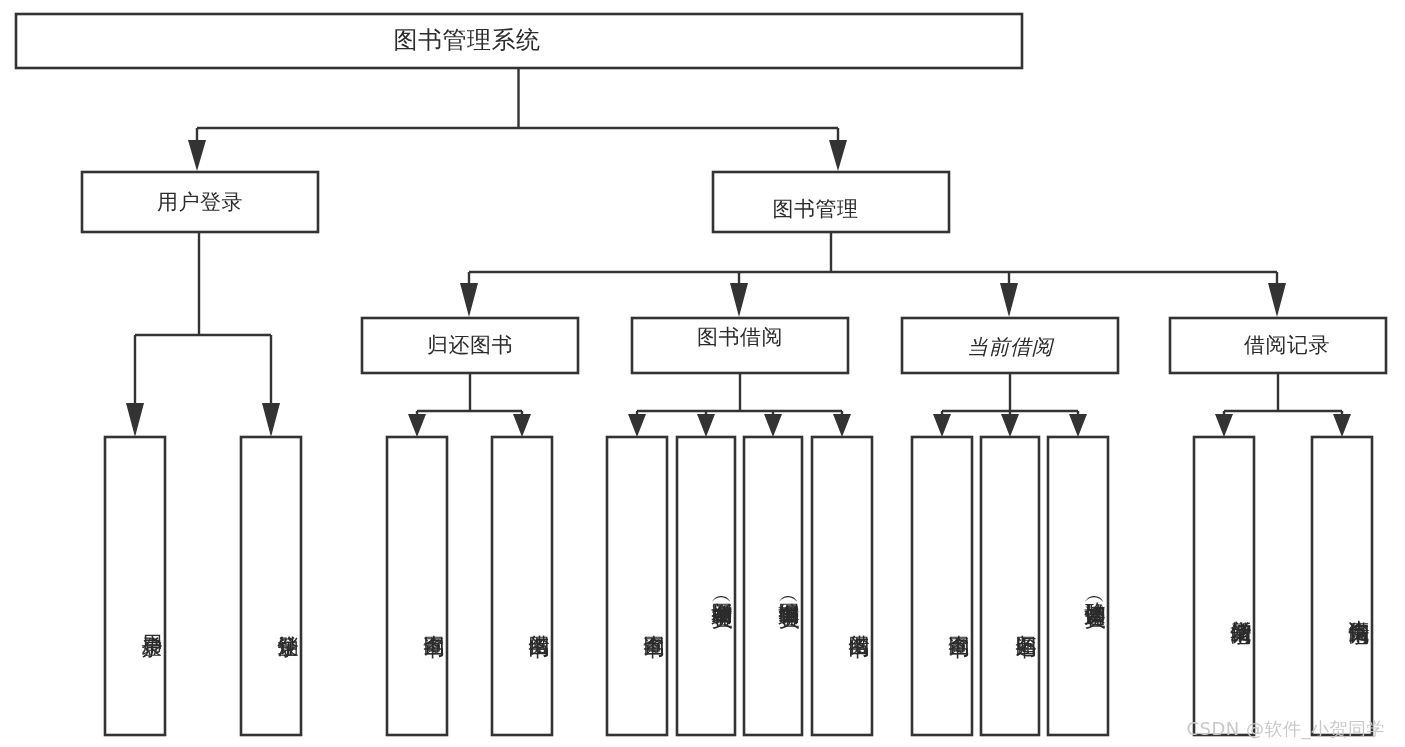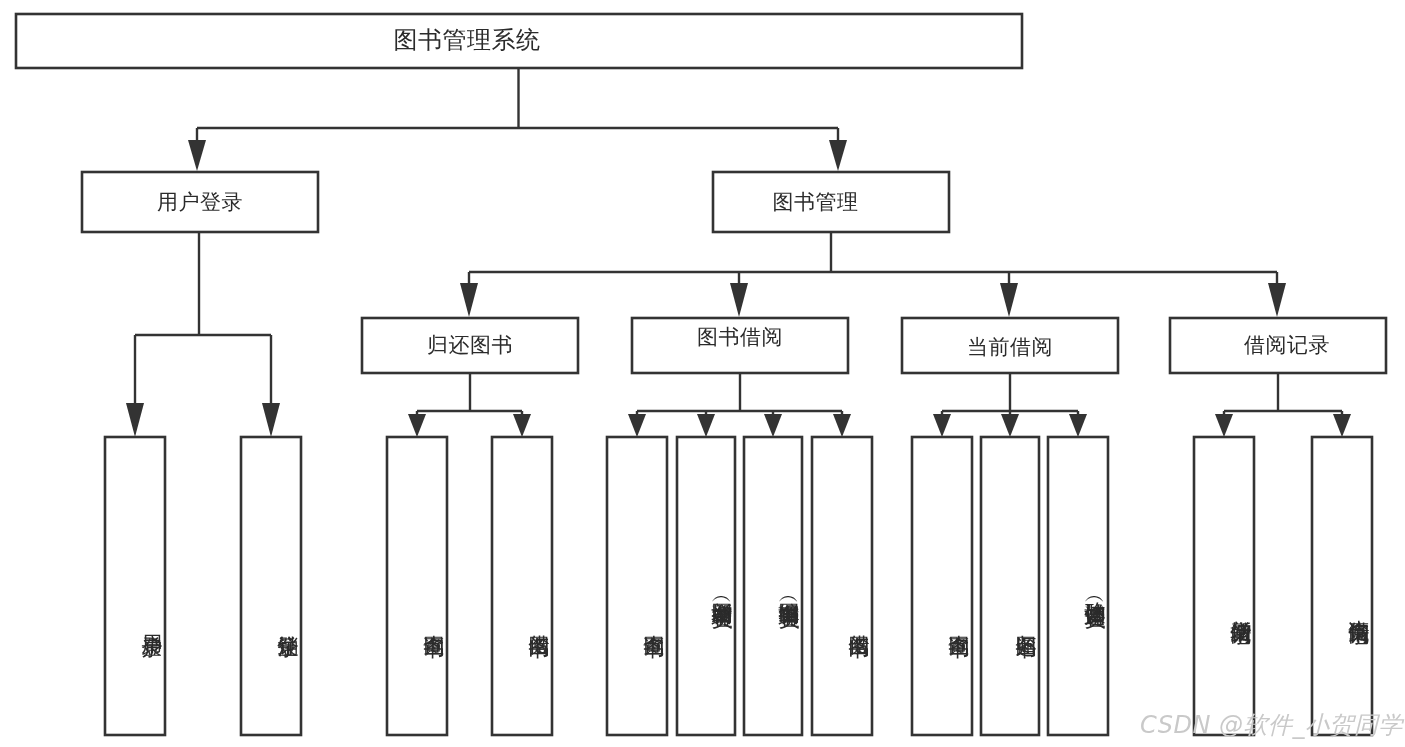"图书管理" div.node-label-h { top: 172px -> 179px }
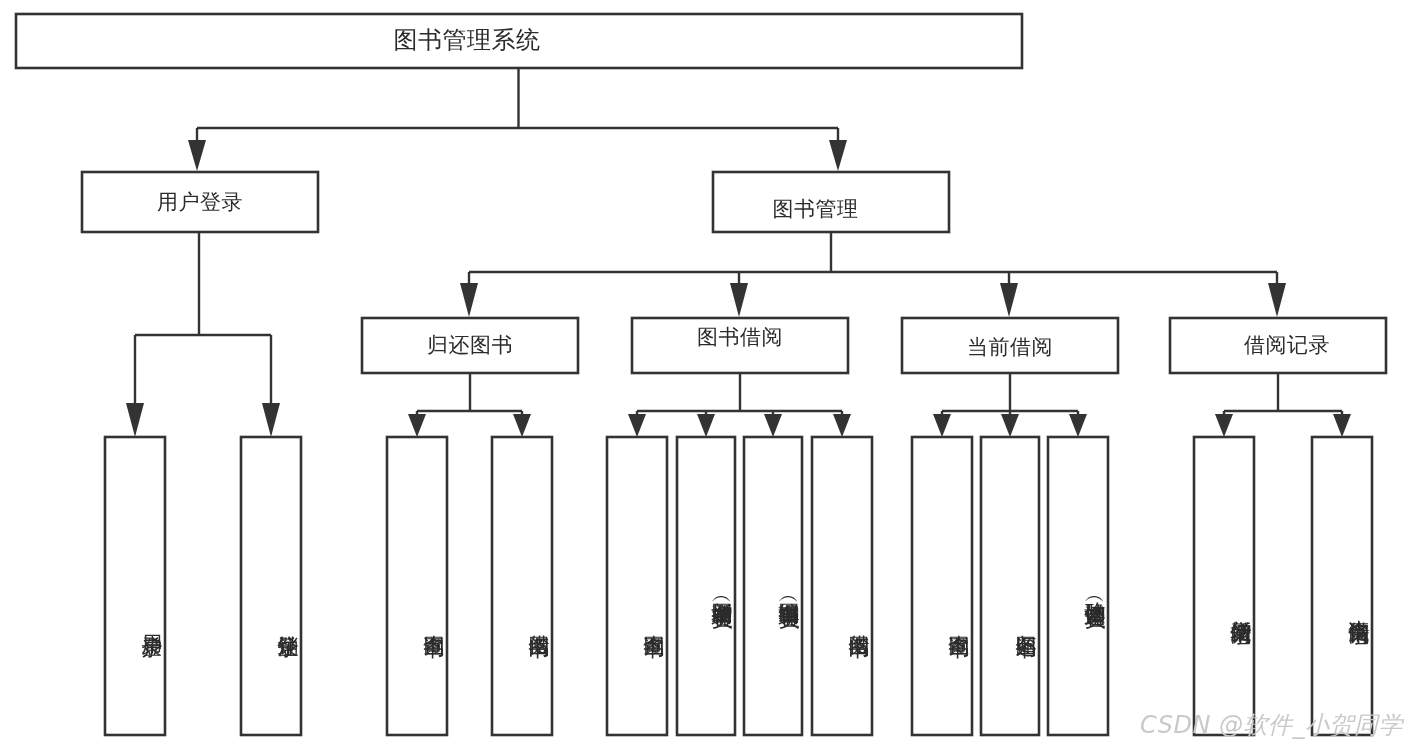"当前借阅" div.node-label-h { font-style: none -> italic }
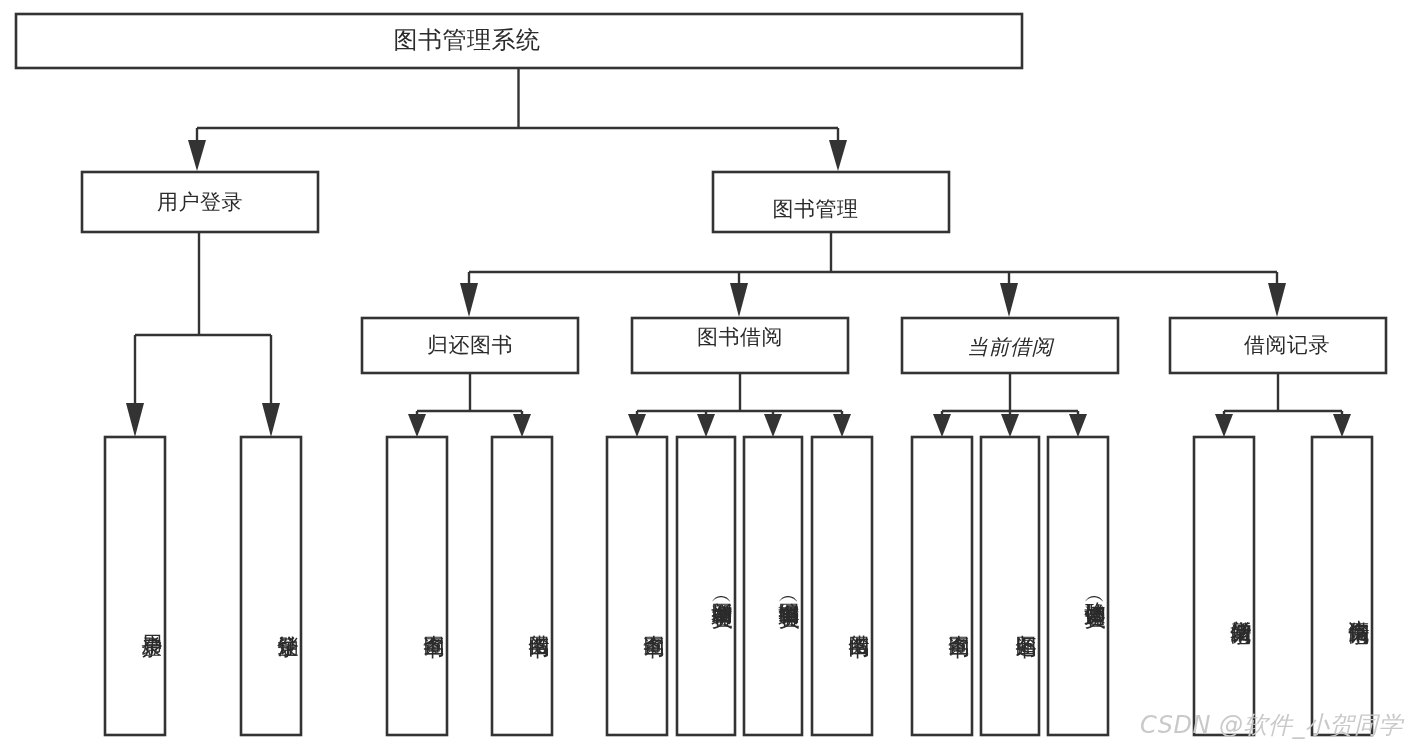"CSDN @软件_小贺同学" .watermark { font-size: 24px -> 18px; font-style: italic -> none; right: 2px -> 20px }
